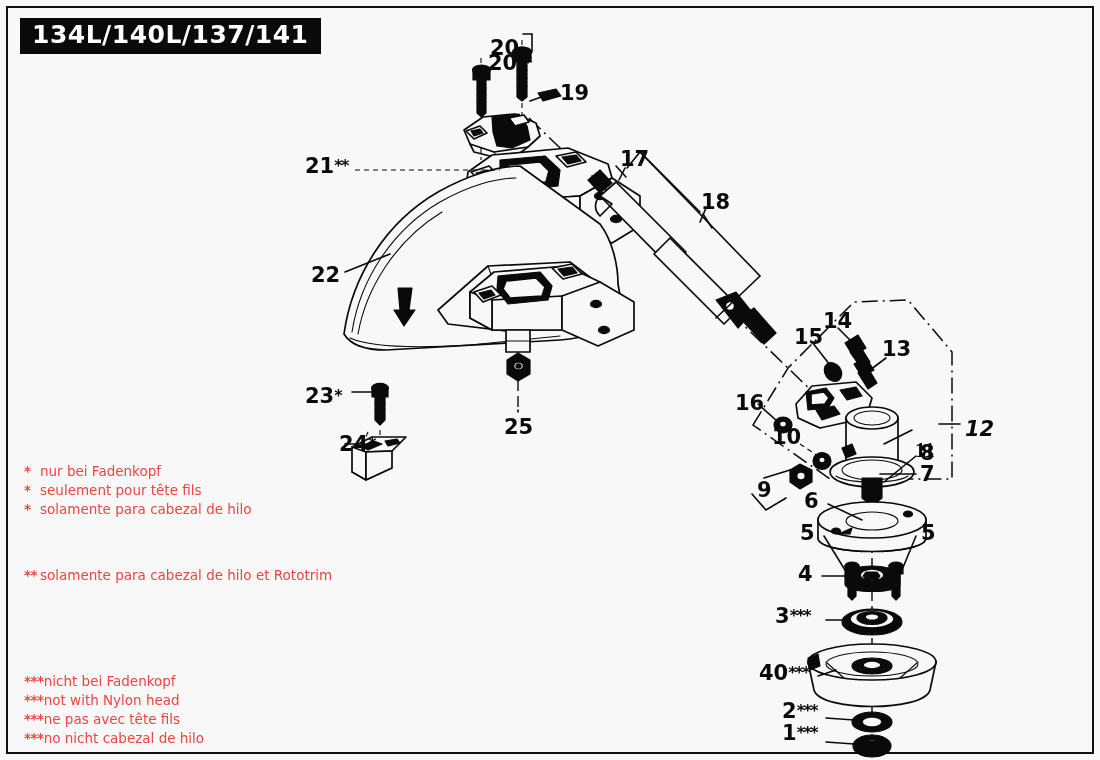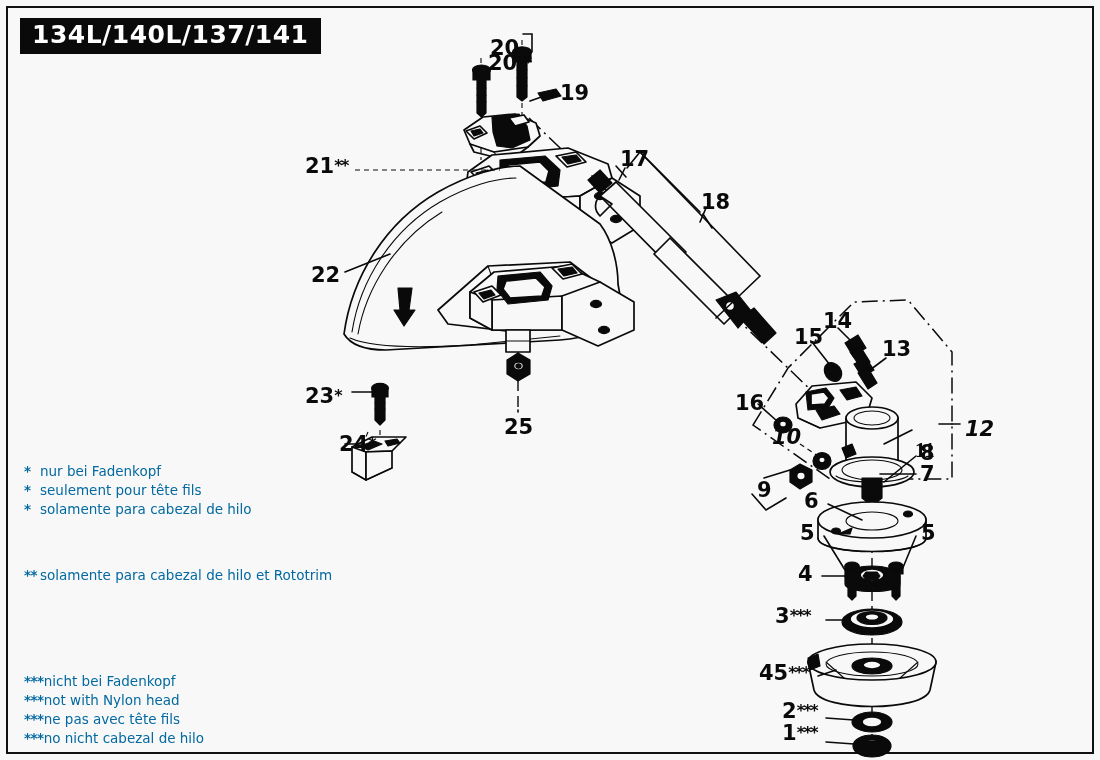"10" div.callout { font-style: italic -> none }
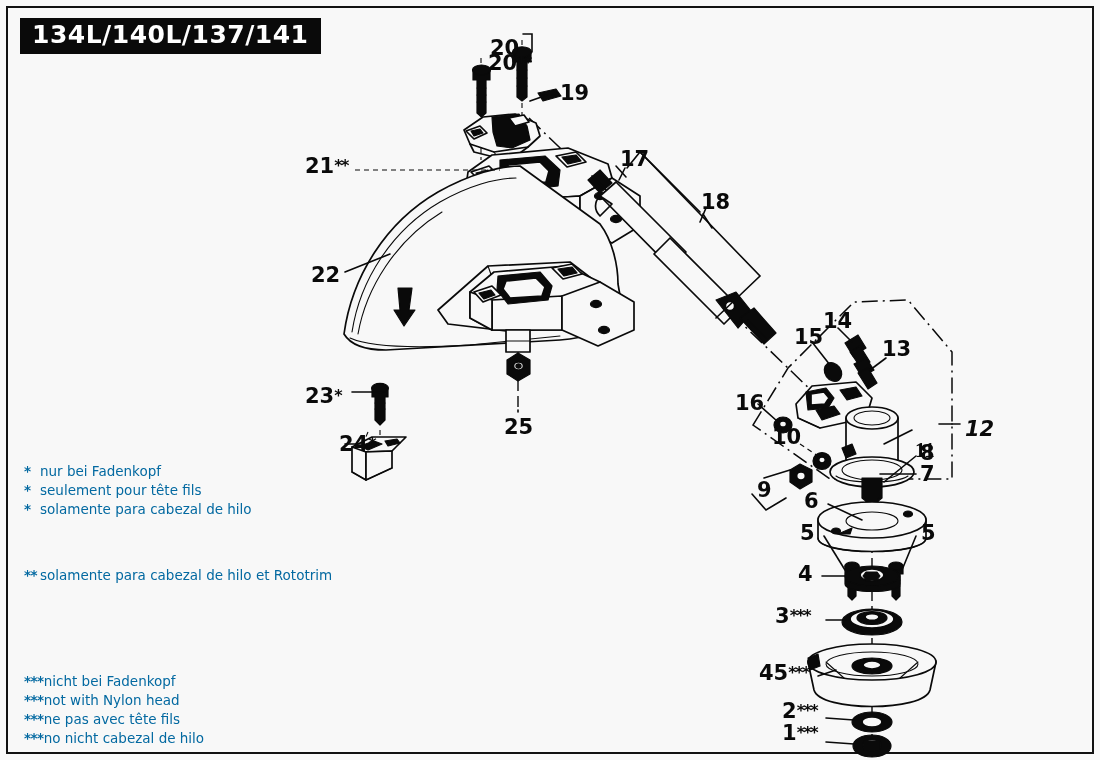"* nur bei Fadenkopf" .legend-block { color: #0369a1 -> #ef4444 }
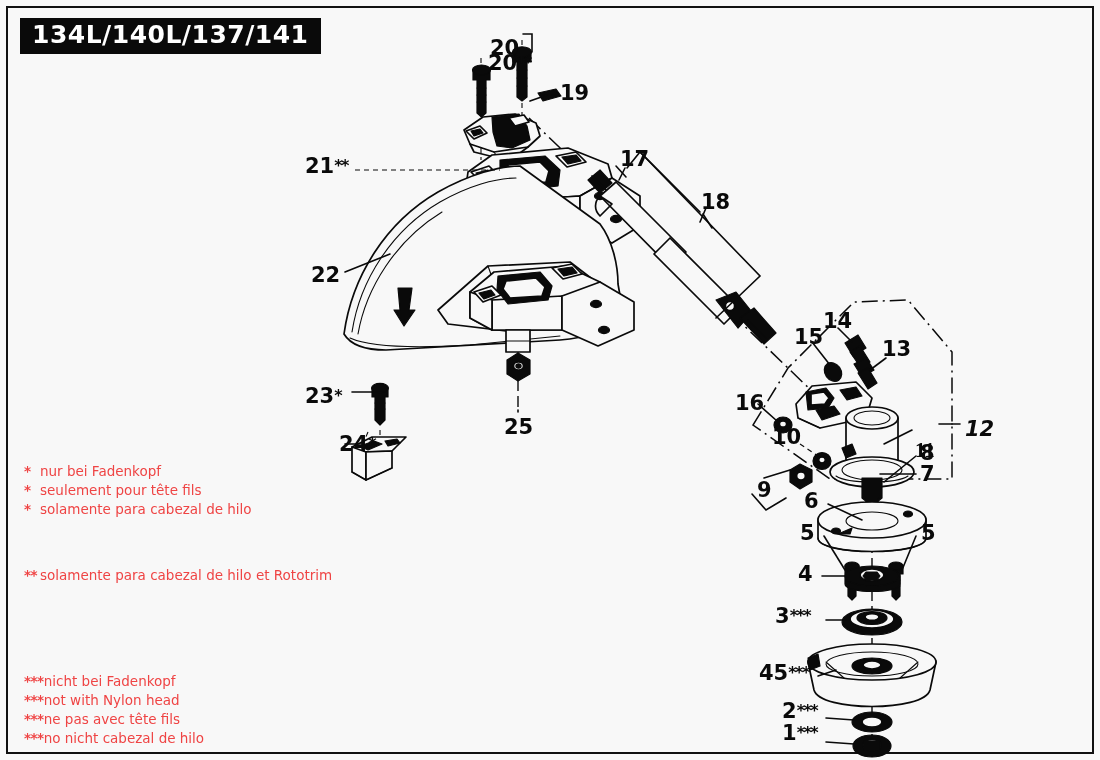"45" span { text: 45 -> 40 }
